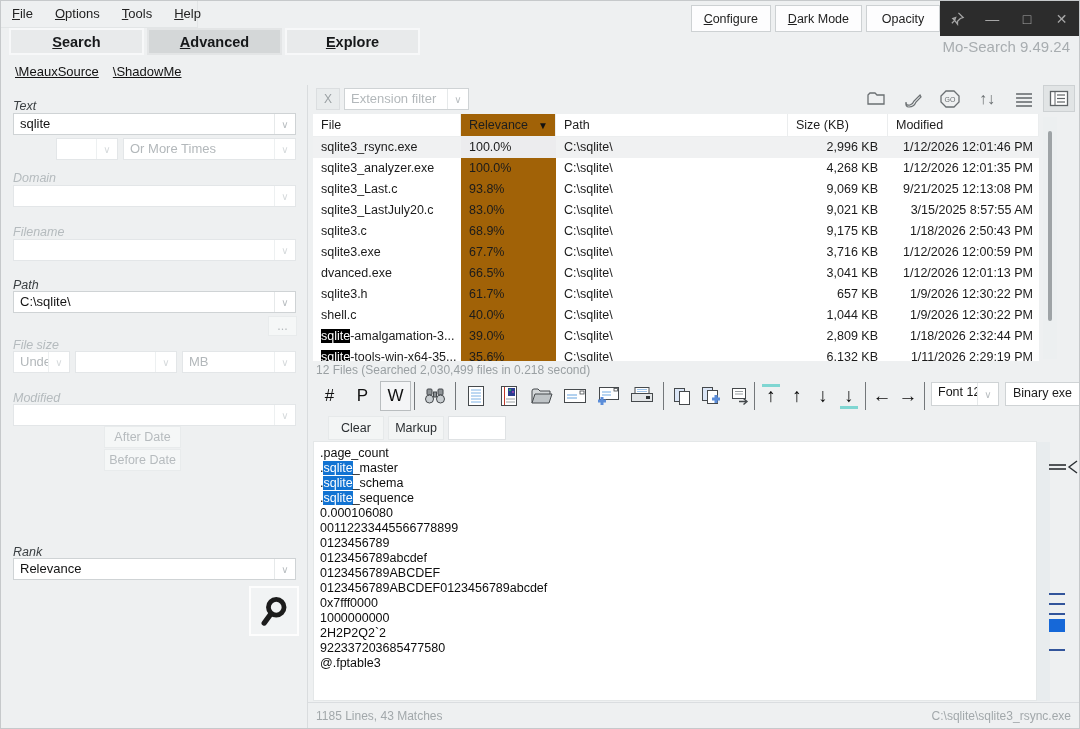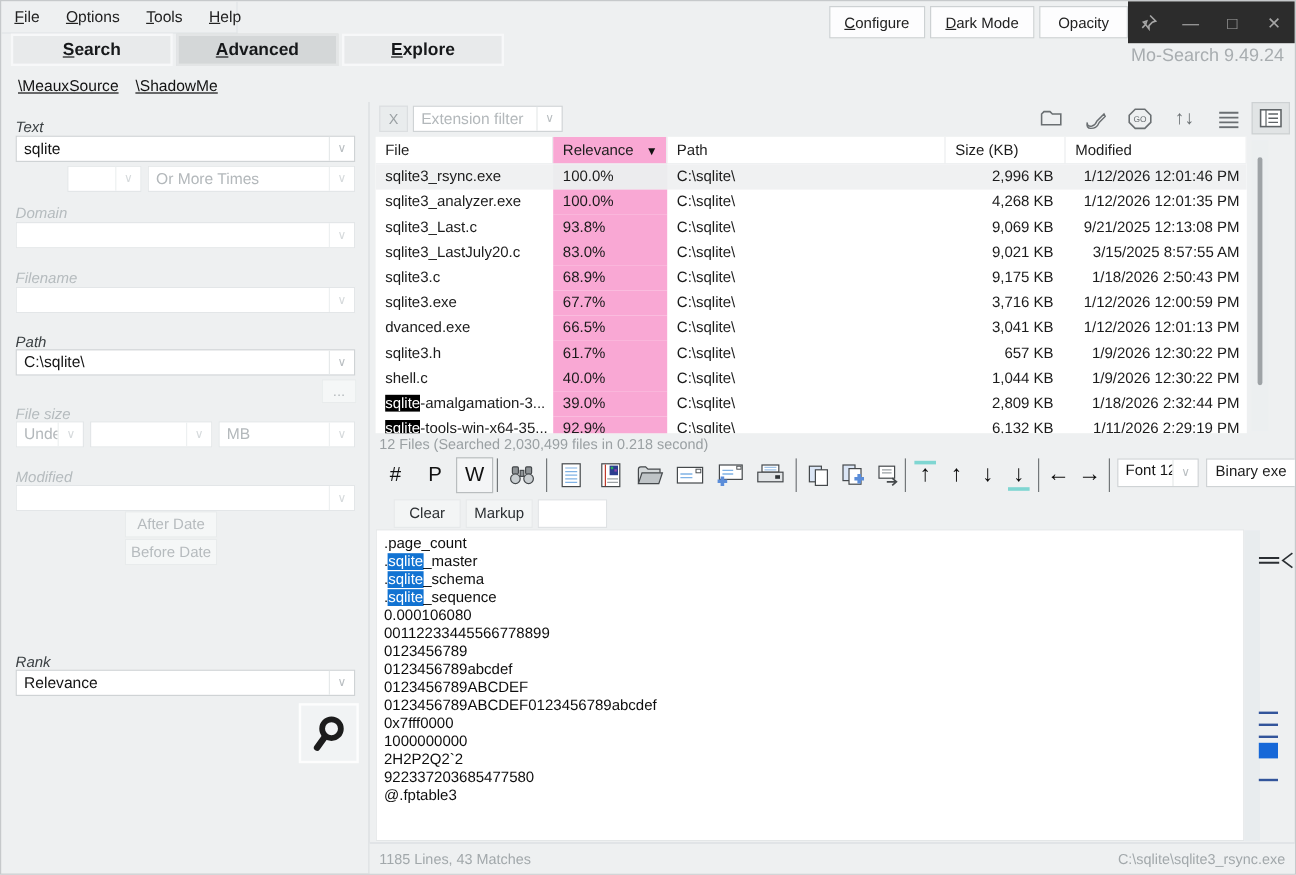"Relevance ▼" .trow .tc.c1 { background: #f9a8d4 -> #a16207 }
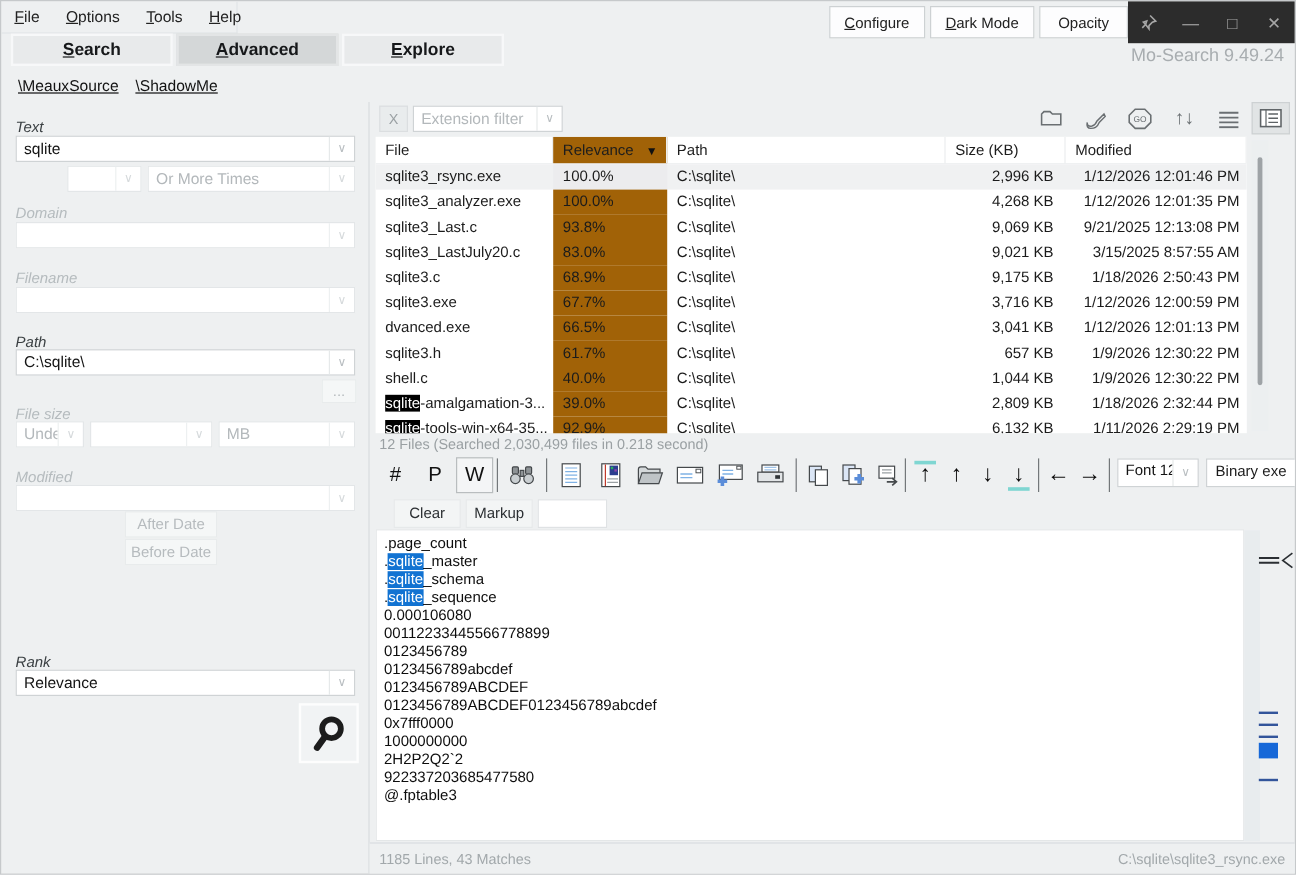"92.9%" div.tc { text: 92.9% -> 35.6% }
